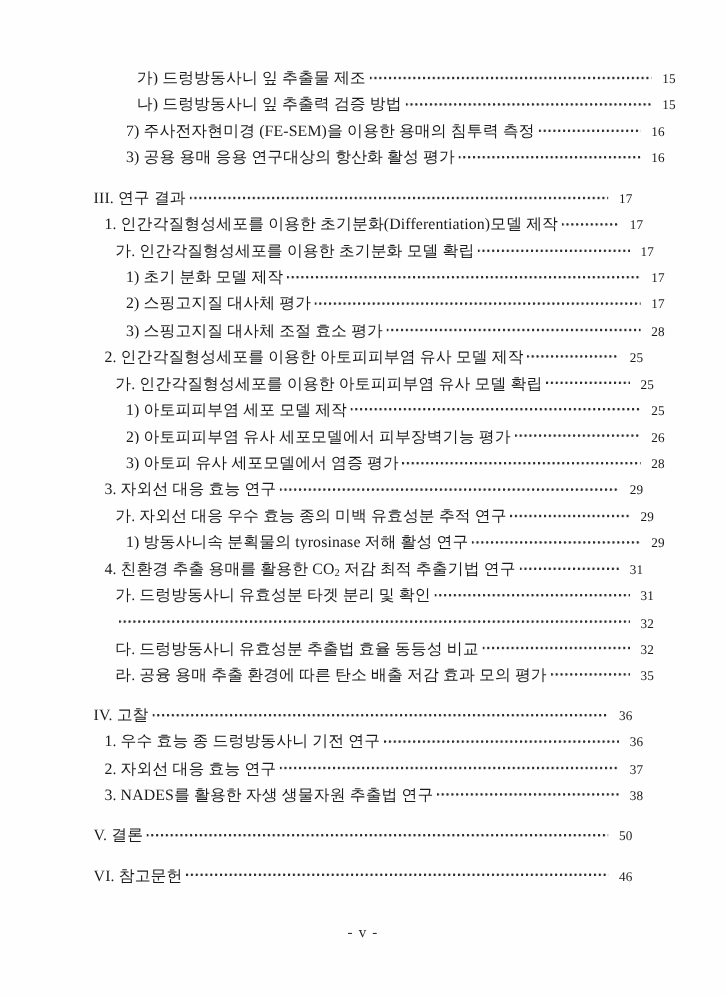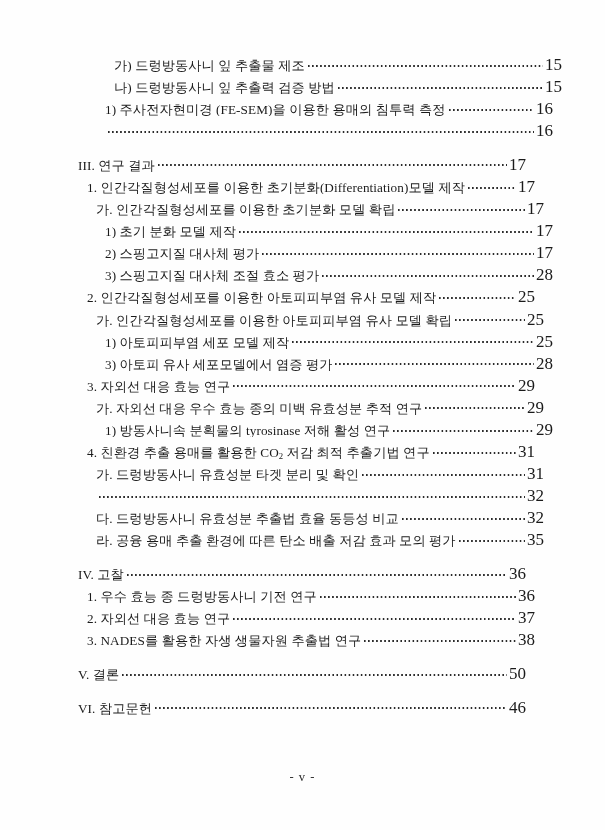"15" .toc-row .pageno { font-size: 17px -> 11px; text-align: center -> right }
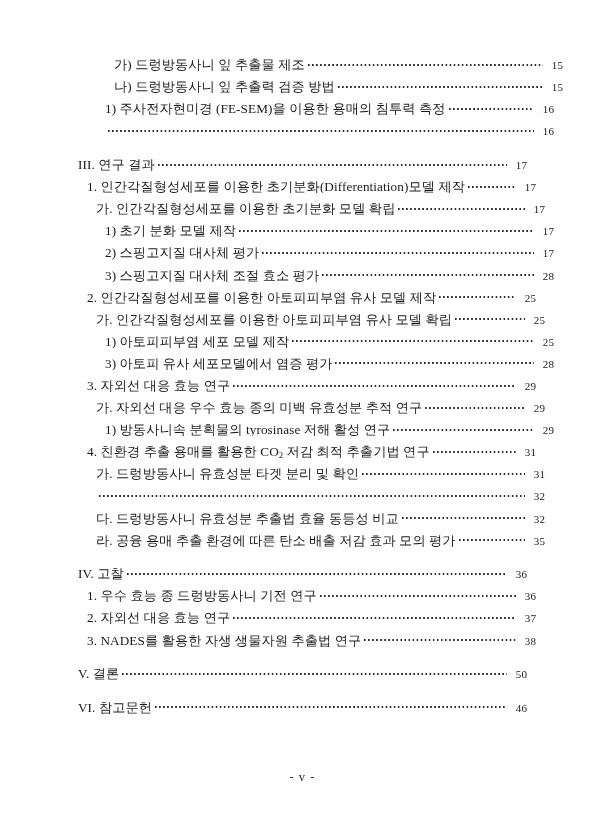"1) 주사전자현미경 (FE-SEM)을 이용한 용매의" span.label { text: 1 -> 7 }
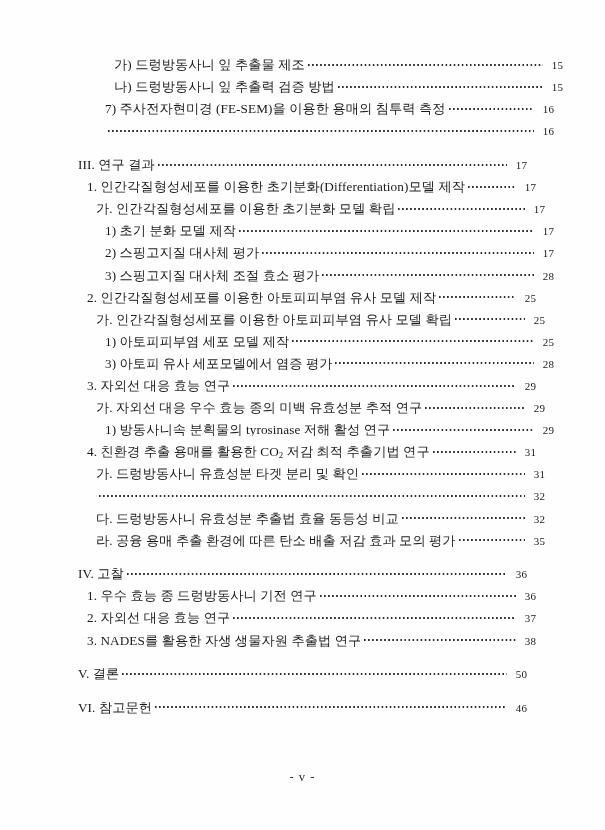"3) 공용 용매 응용 연구대상의" span.label { html: none -> <span>3) 공용 용매 응용 연구대상의 항산화 활성 평가</span> }
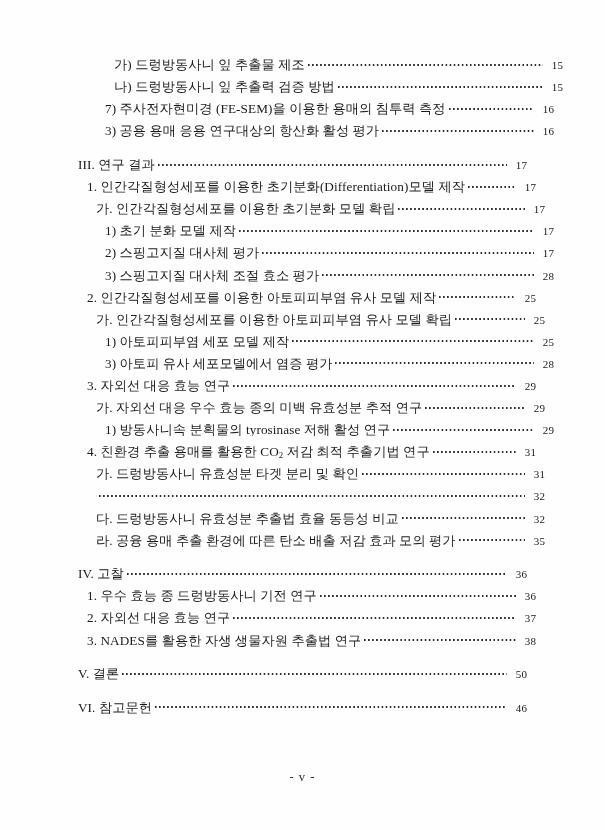"2) 아토피피부염 유사 세포모델에서 피부장벽기능" div.toc-row { html: none -> <div> <span>2) 아토피피부염 유사 세포모델에서 피부장벽기능 평가</span> <span></span> <span>26</span> </div> }
